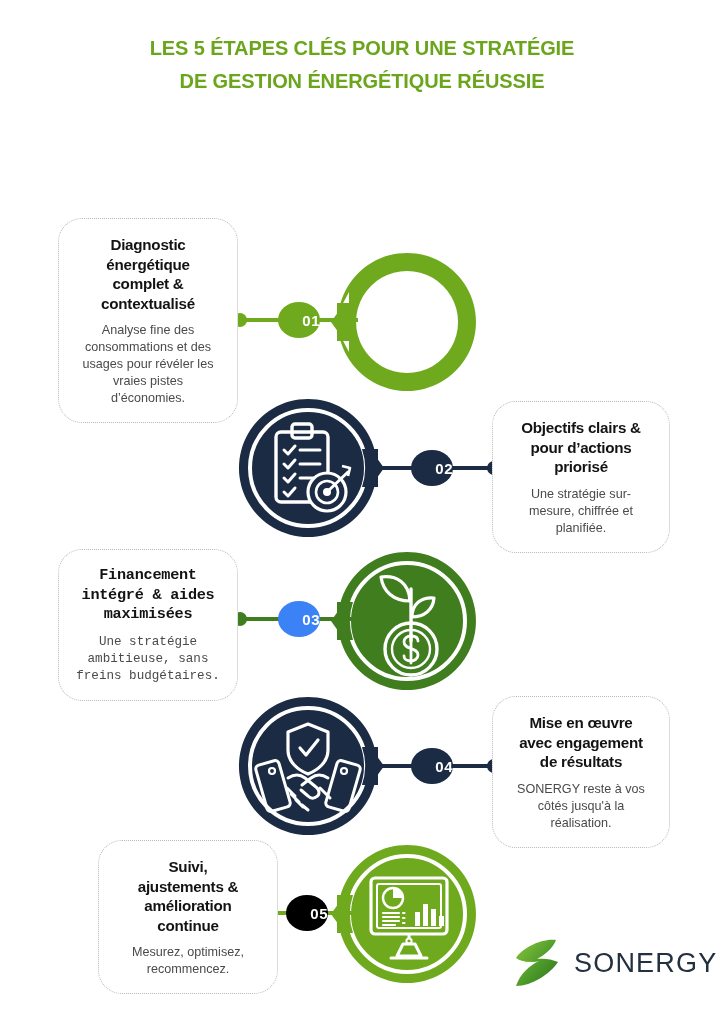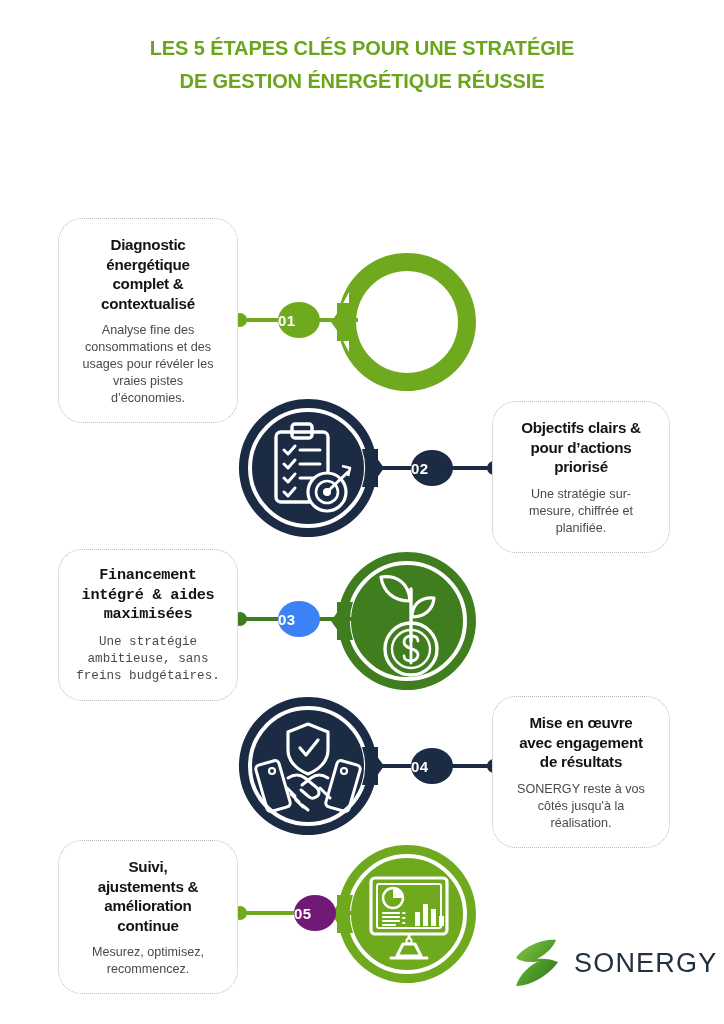"01" .badge { justify-content: flex-start -> flex-end }
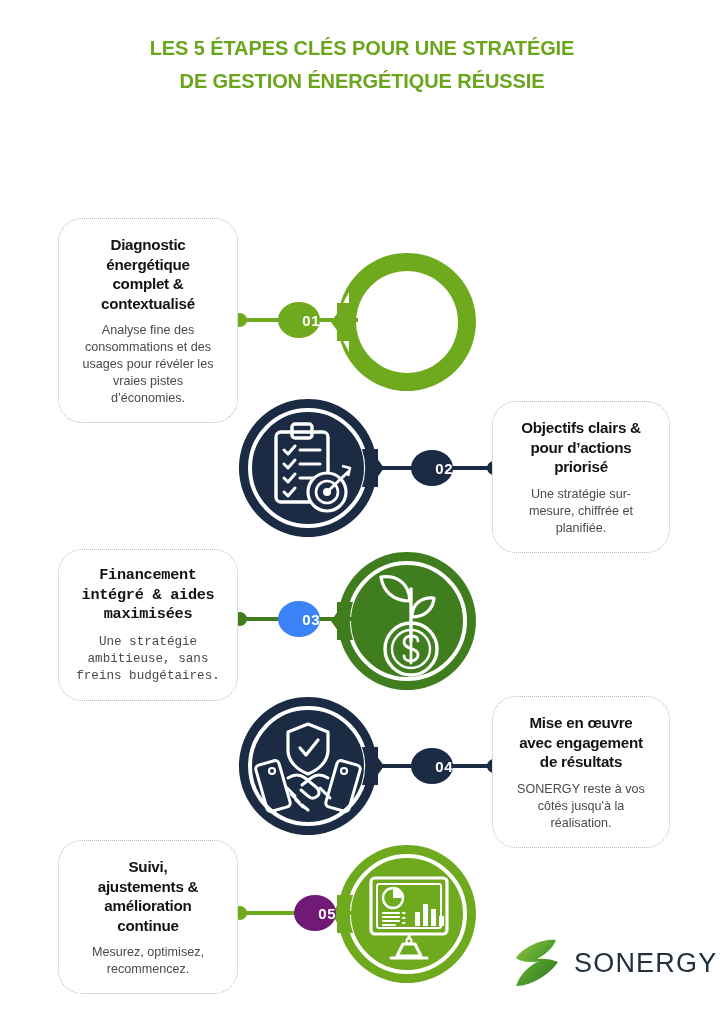"Suivi," div.card { margin-left: none -> 40px }
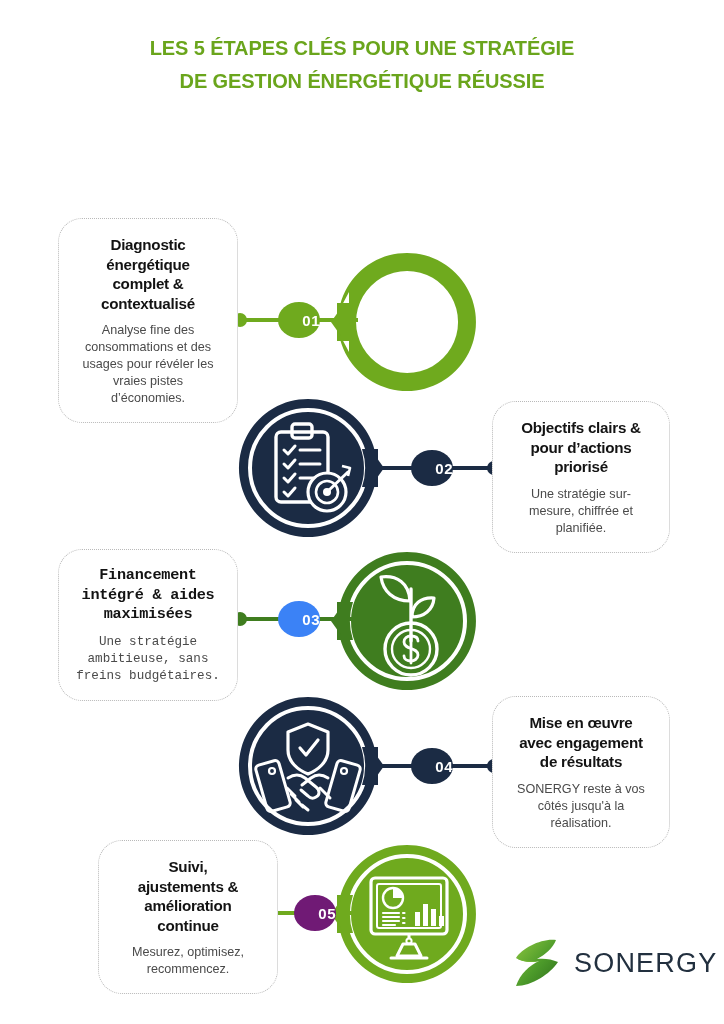"05" div.badge { background: #701a75 -> #000000; left: 56px -> 48px }
